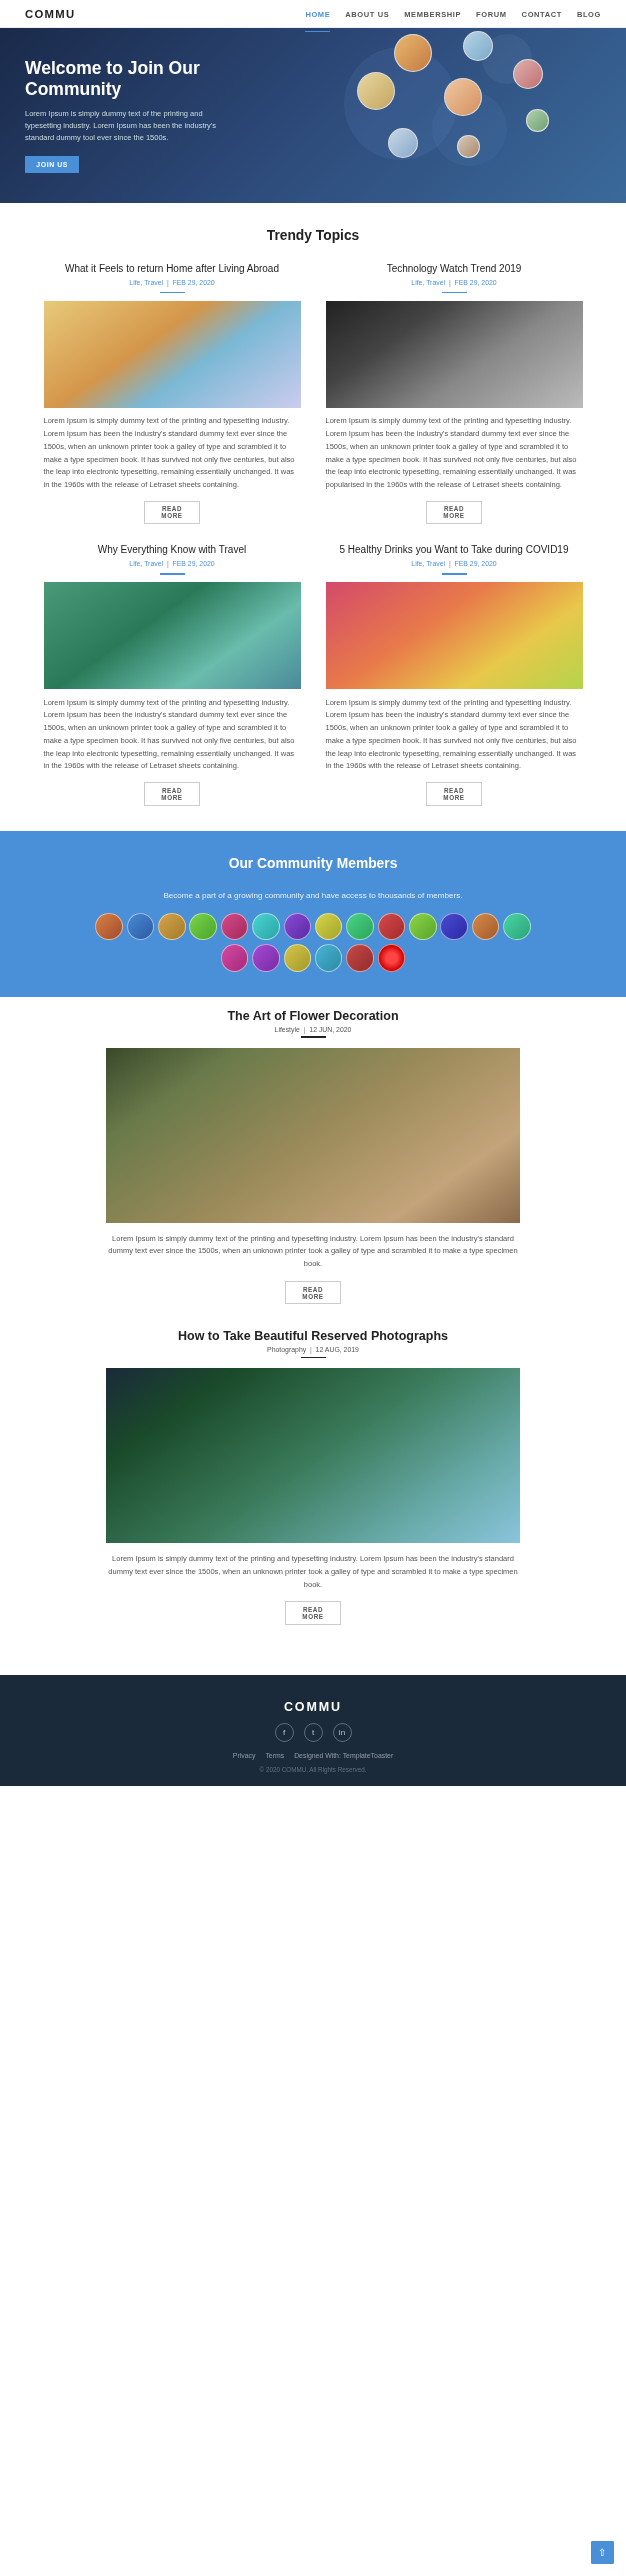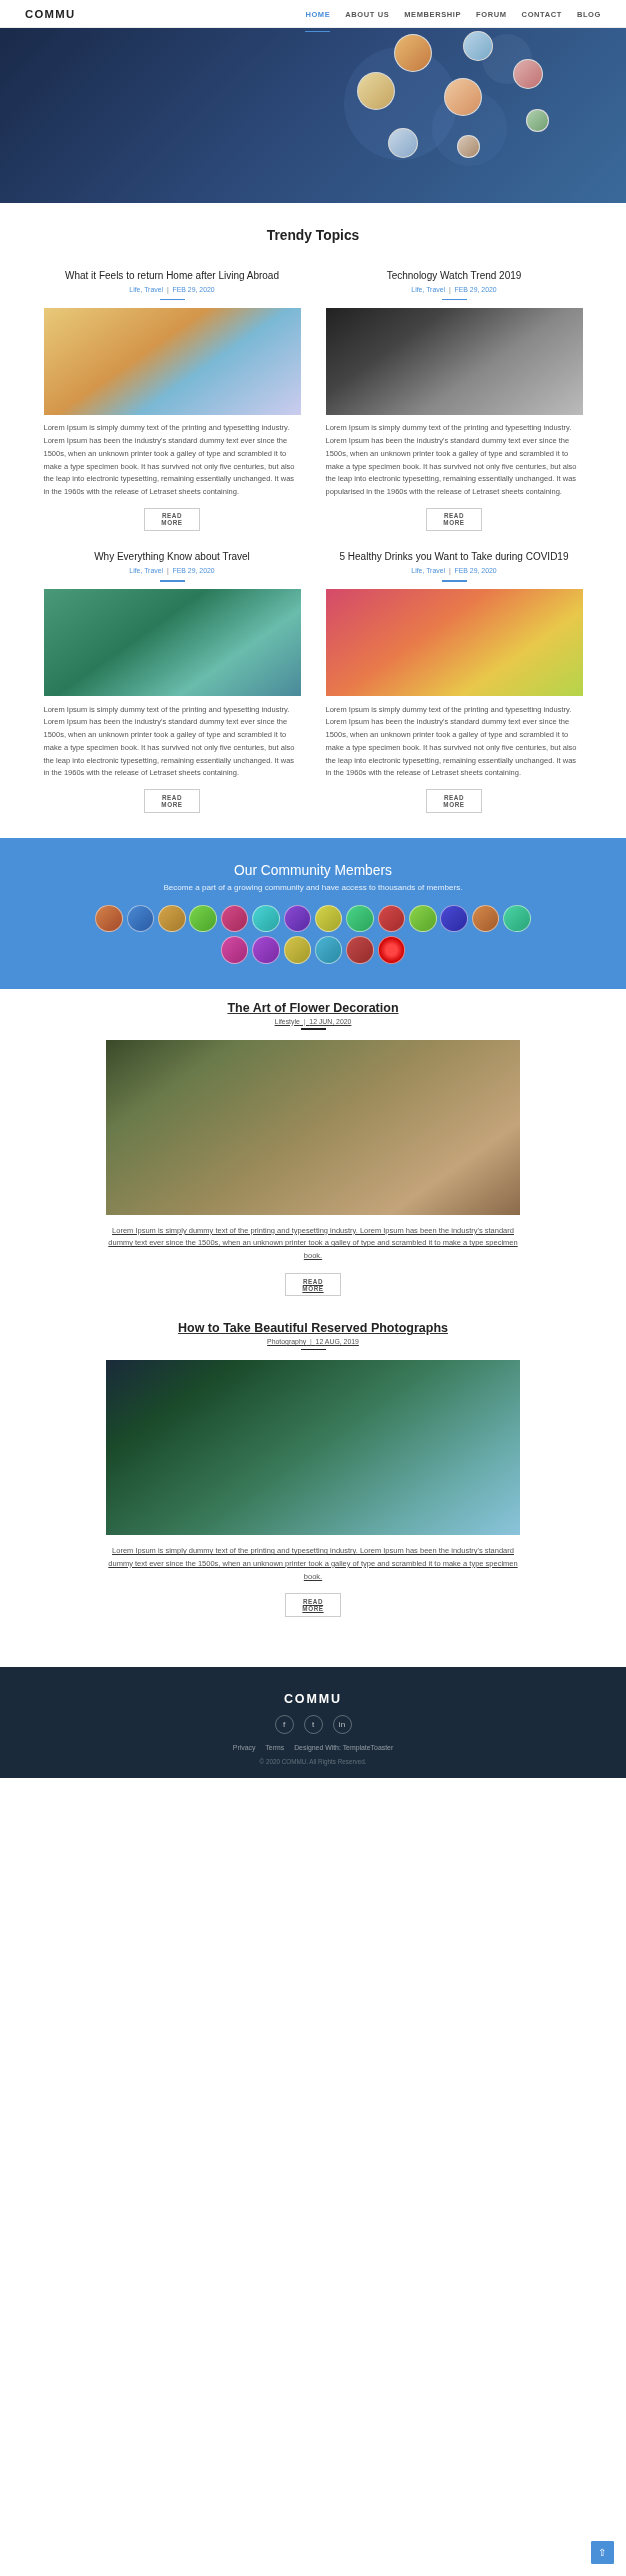"Welcome to Join Our Community" div.hero-content { html: none -> <div> <h1>Welcome to Join Our Community</h1> <p>Lorem Ipsum is simply dummy text of the printing and typesetting industry. Lorem Ipsum has been the industry's standard dummy tool ever since the 1500s.</p> <button>JOIN US</button> </div> }
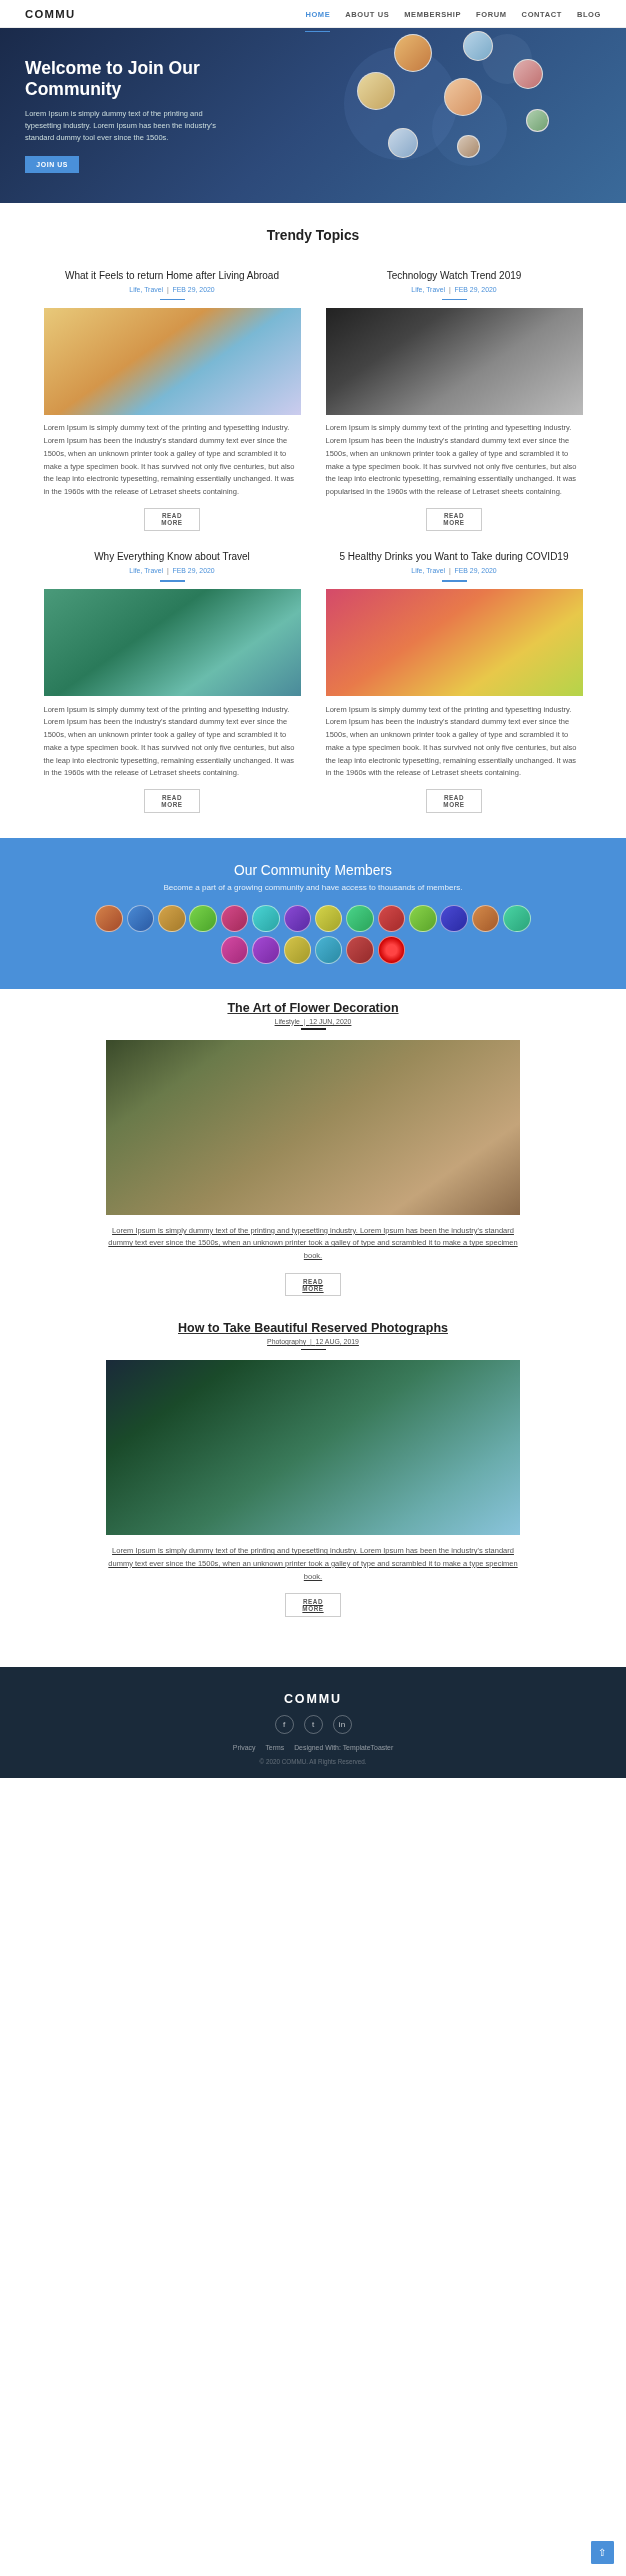"Trendy Topics" .section-title { margin: 25px 0 26px -> 25px 0 19px }
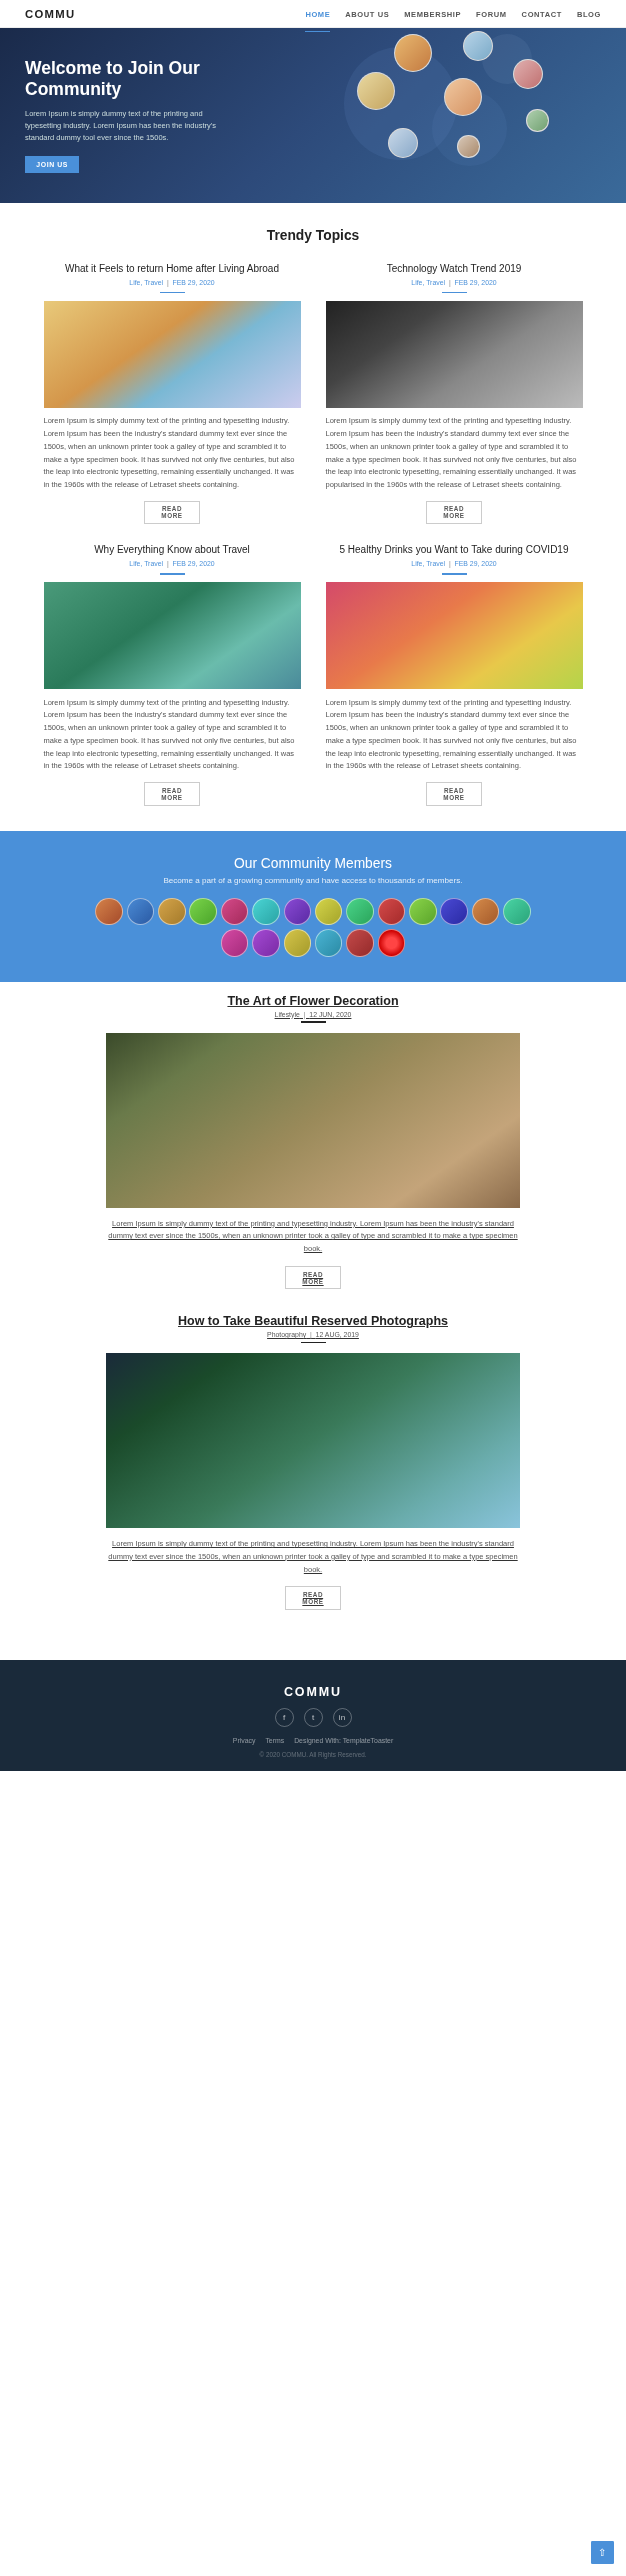"Why Everything Know about Travel" h3.topic-card-title { text: about -> with }
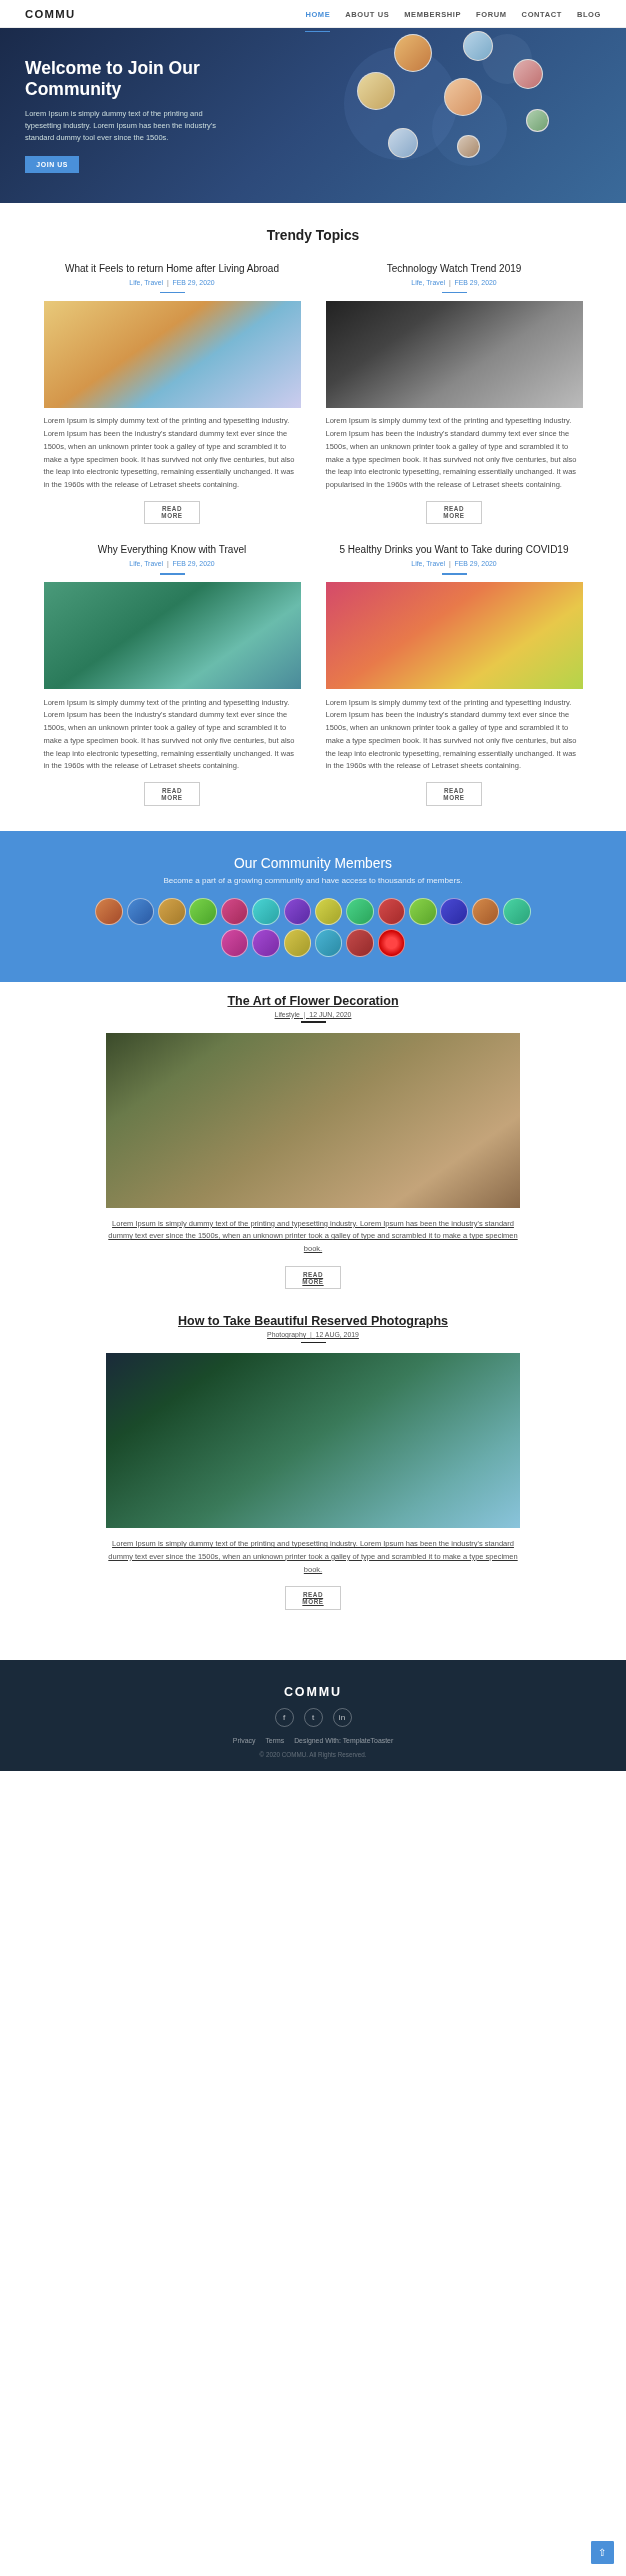"Our Community Members" .community-title { font-weight: 400 -> 700; margin-bottom: 5px -> 20px }
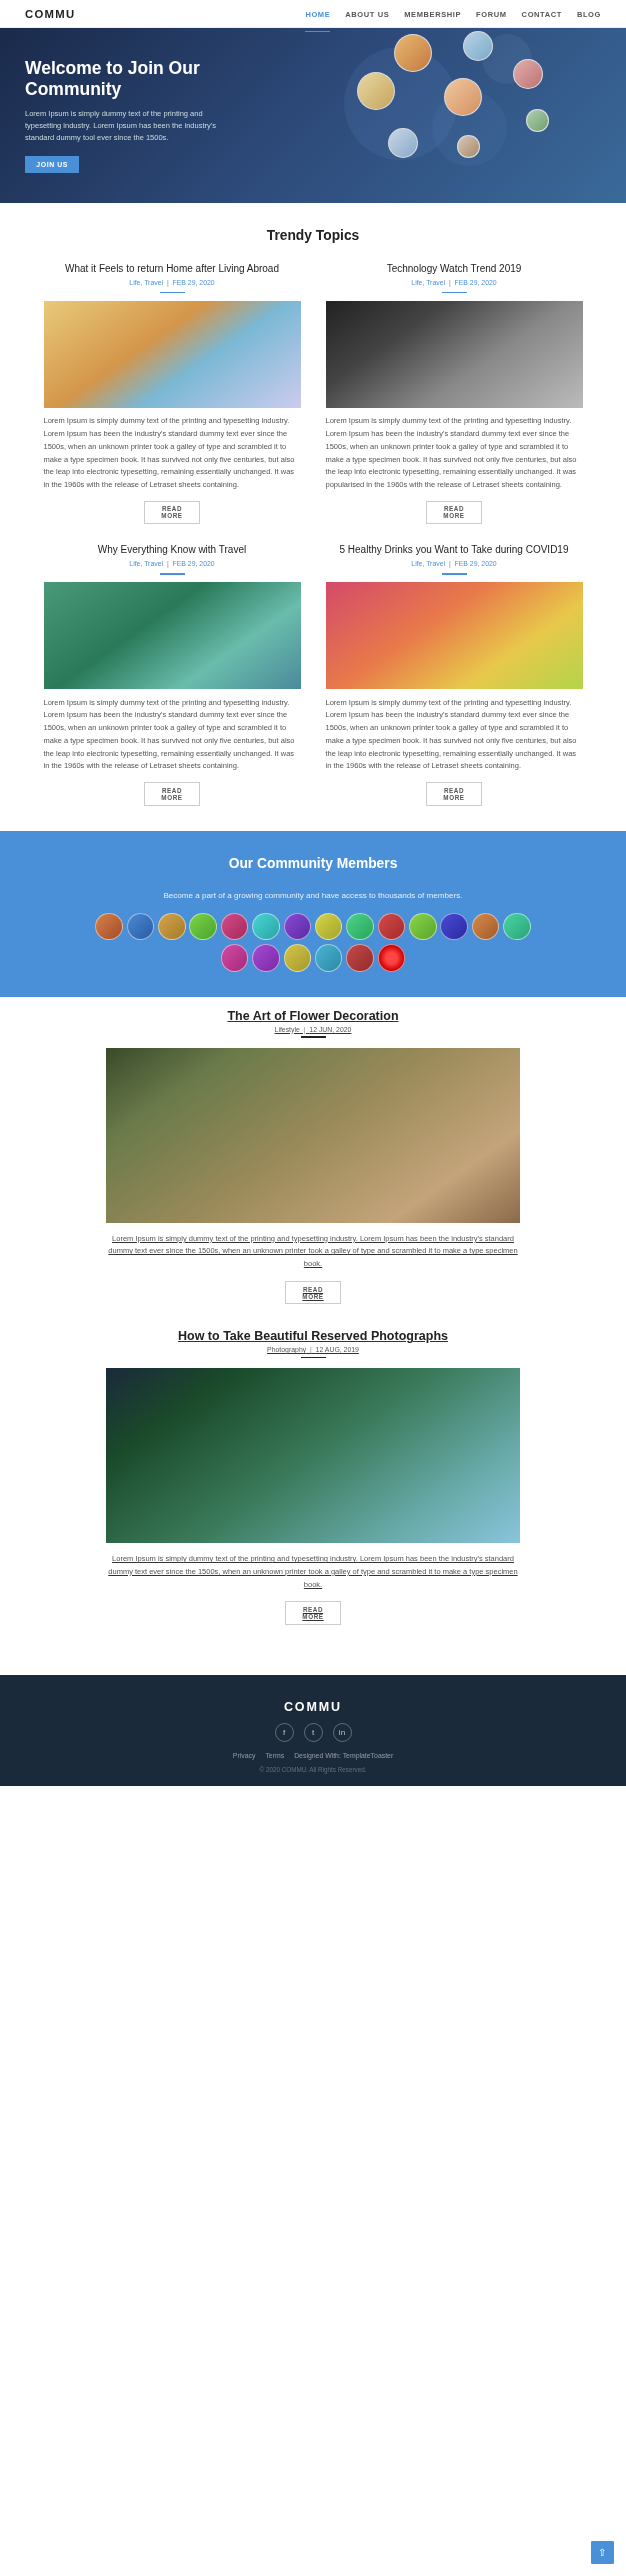"The Art of Flower Decoration" .featured-section { text-decoration: underline -> none }
